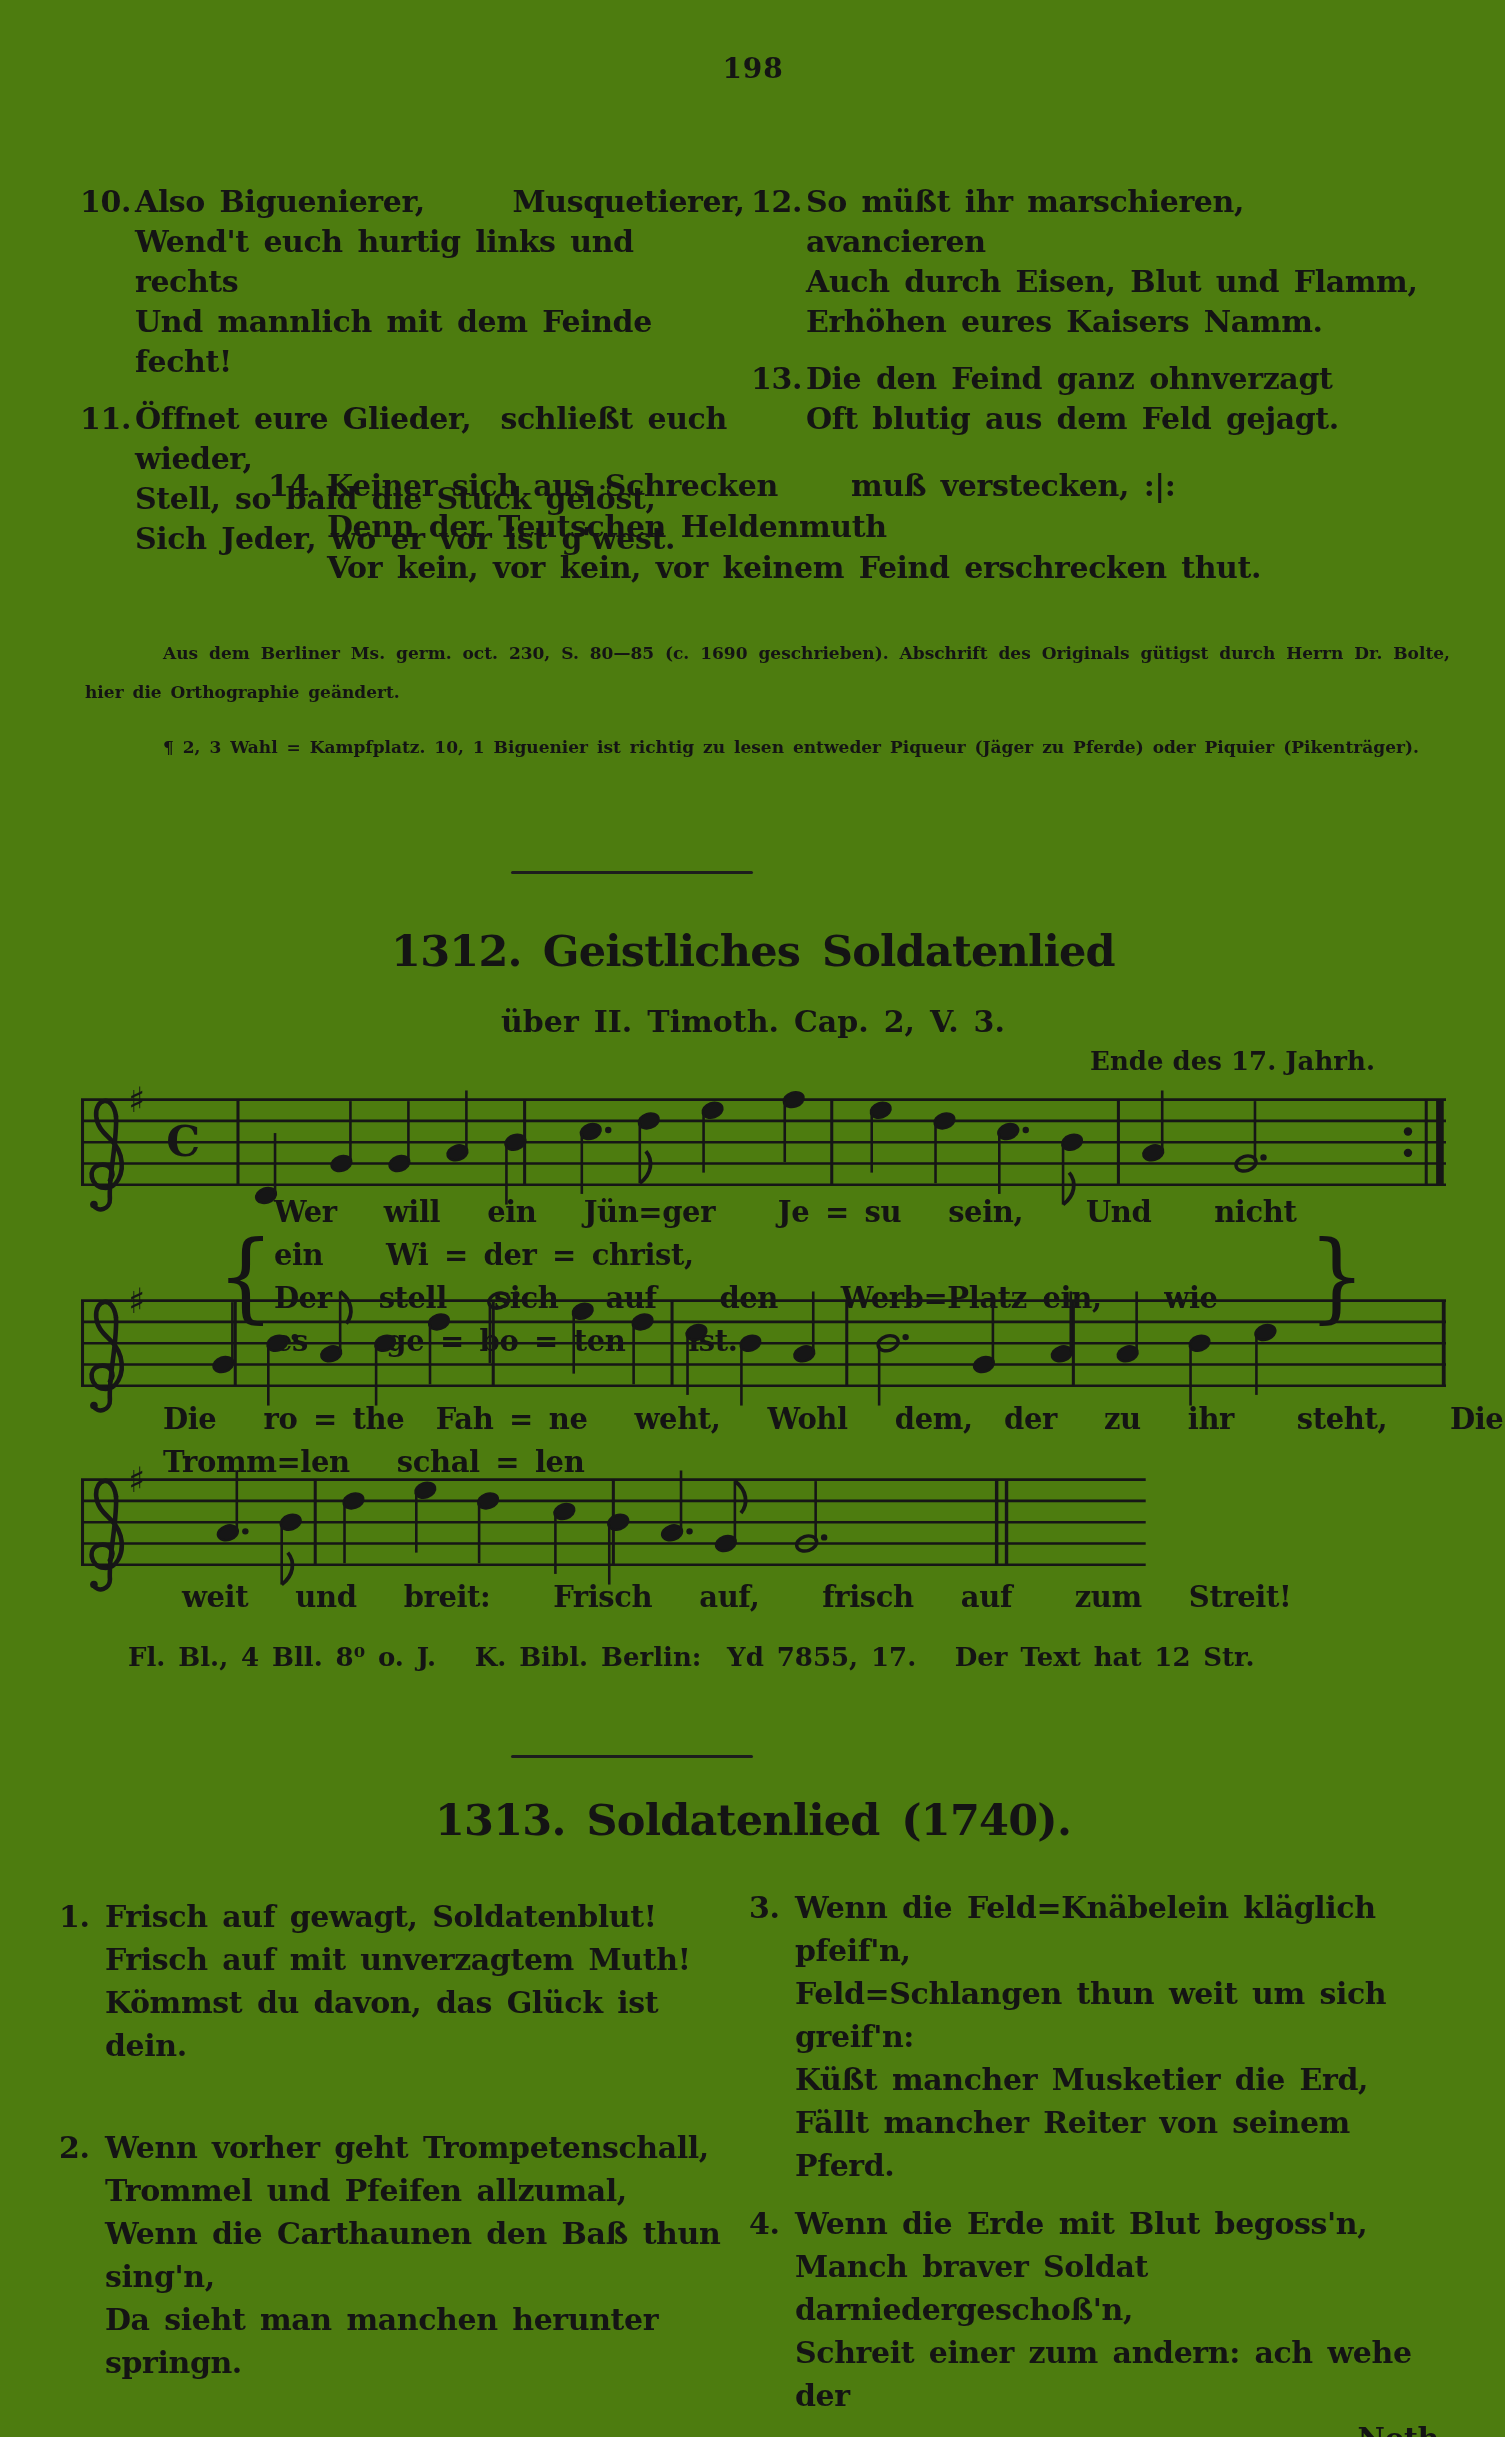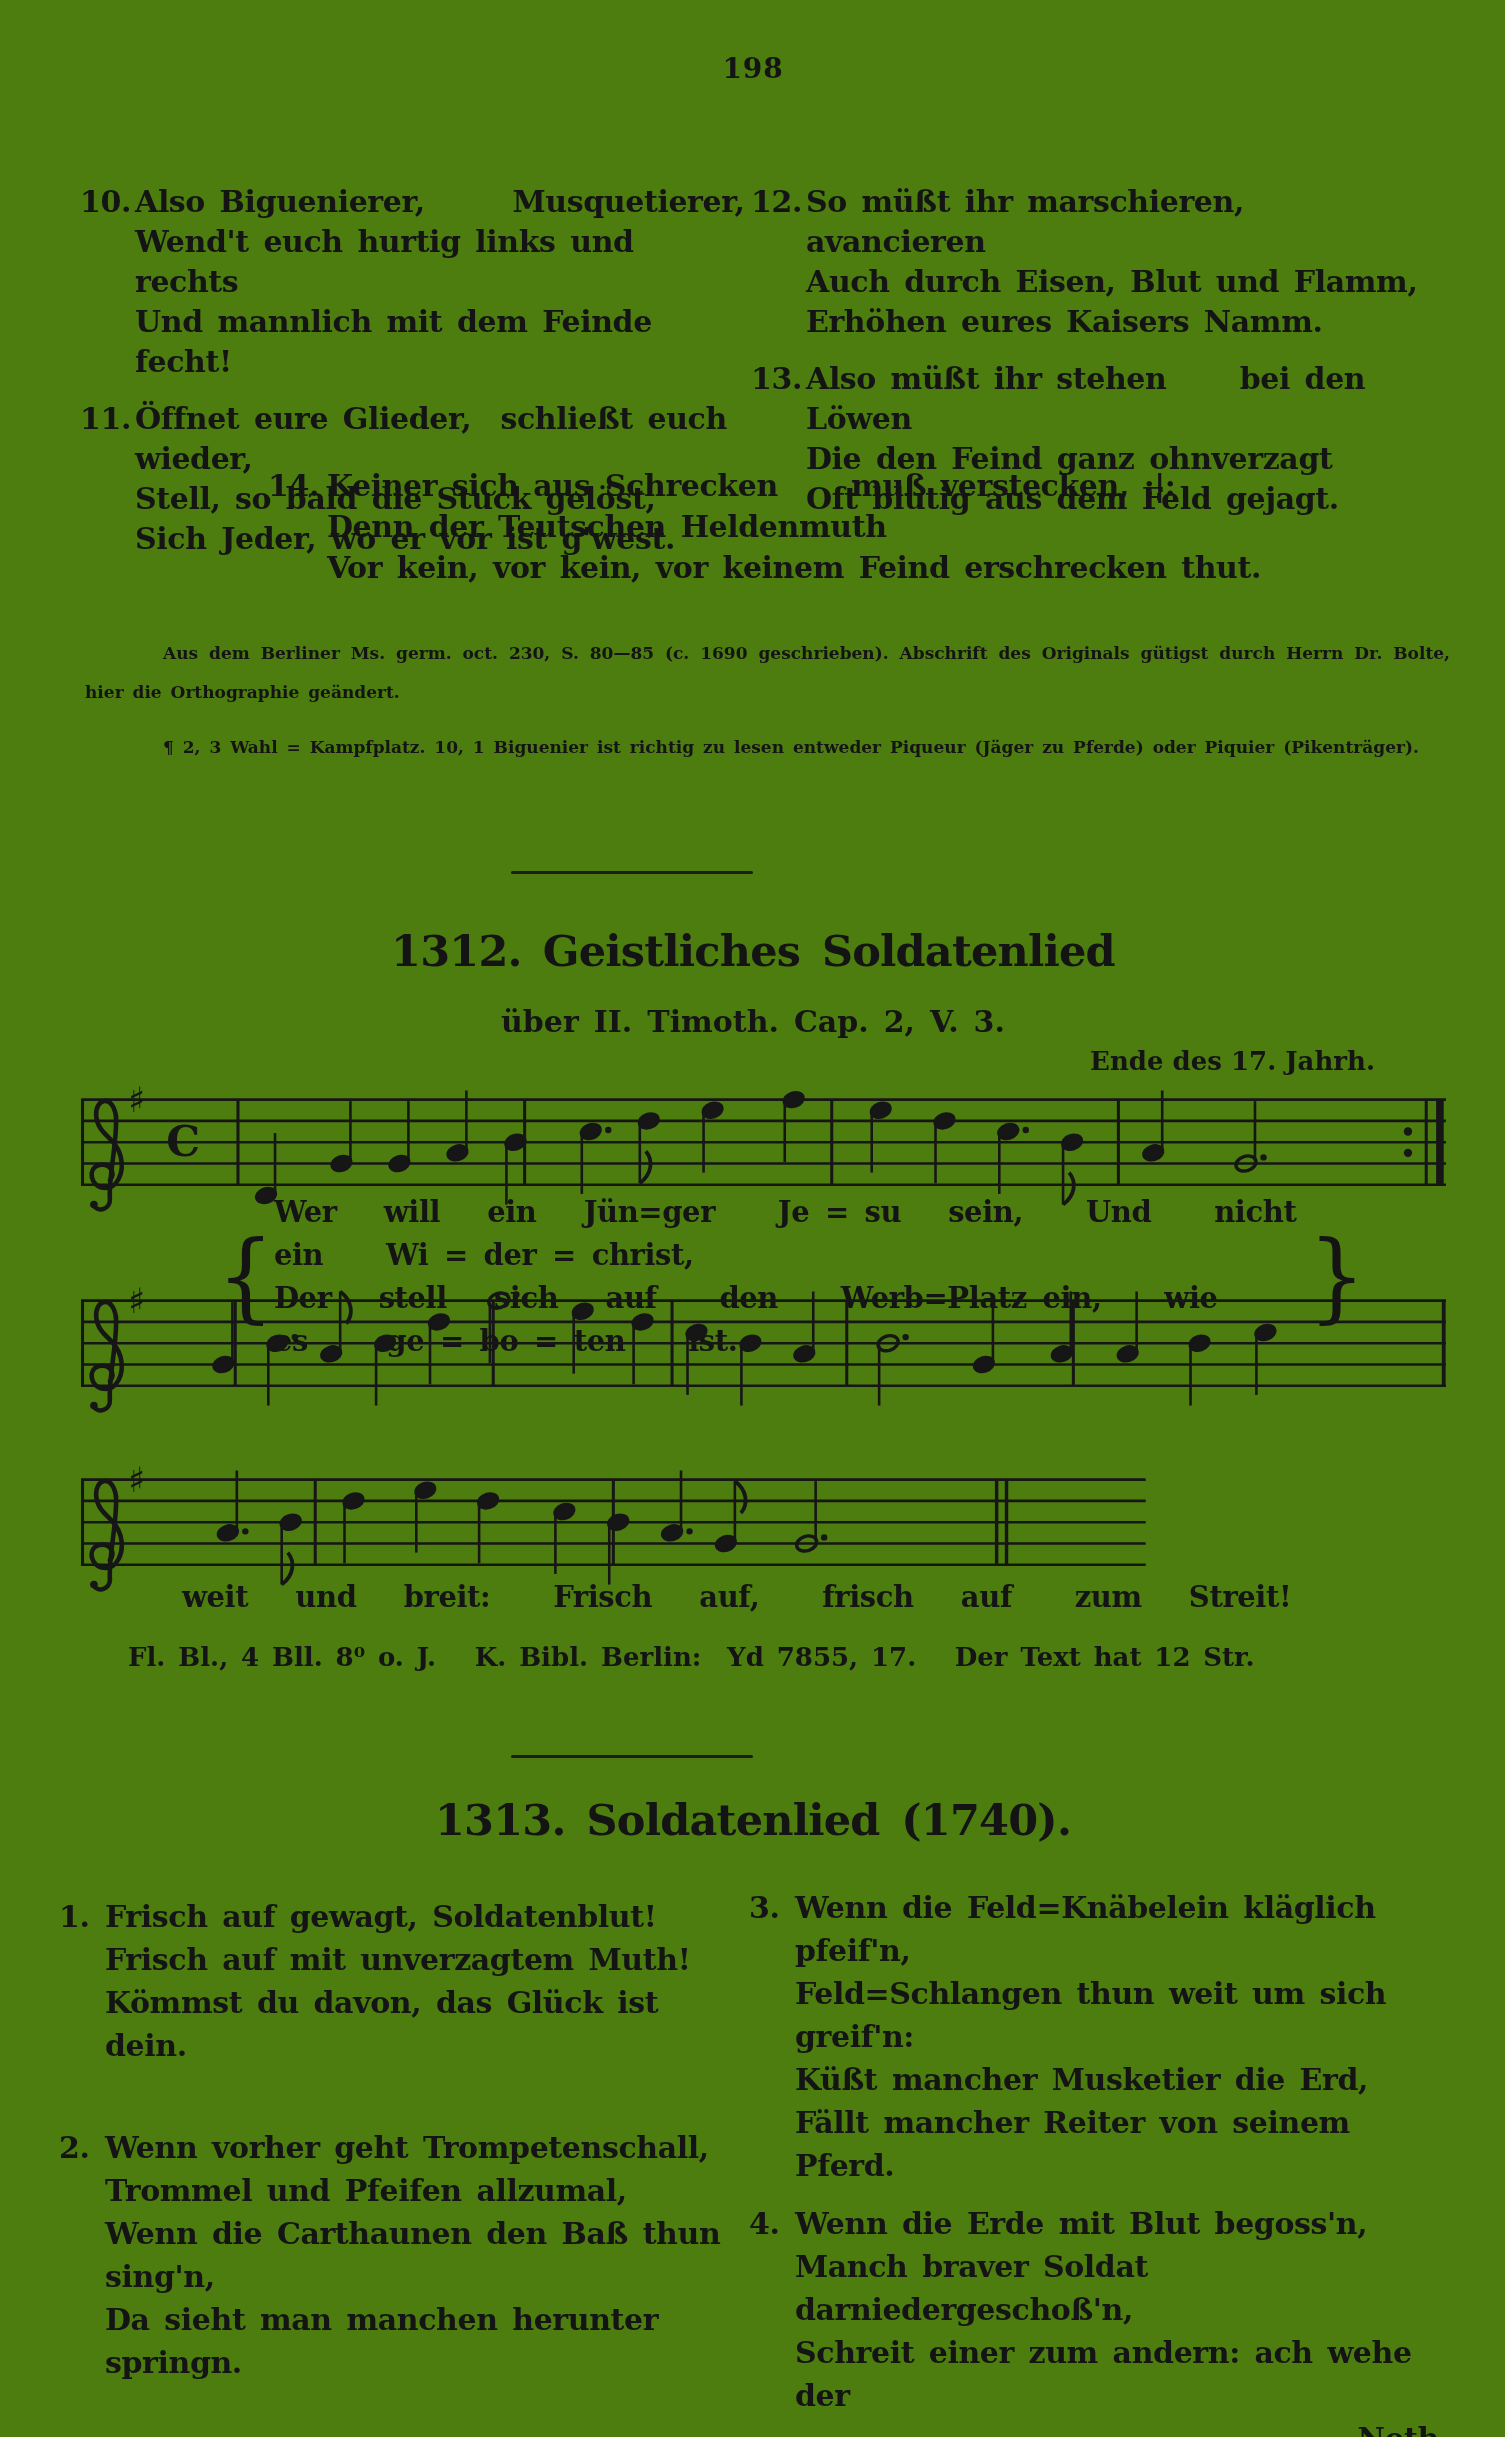"Also müßt ihr stehen bei" div.pre { html: <div>Also müßt ihr stehen bei den Löwen</div> -> none }
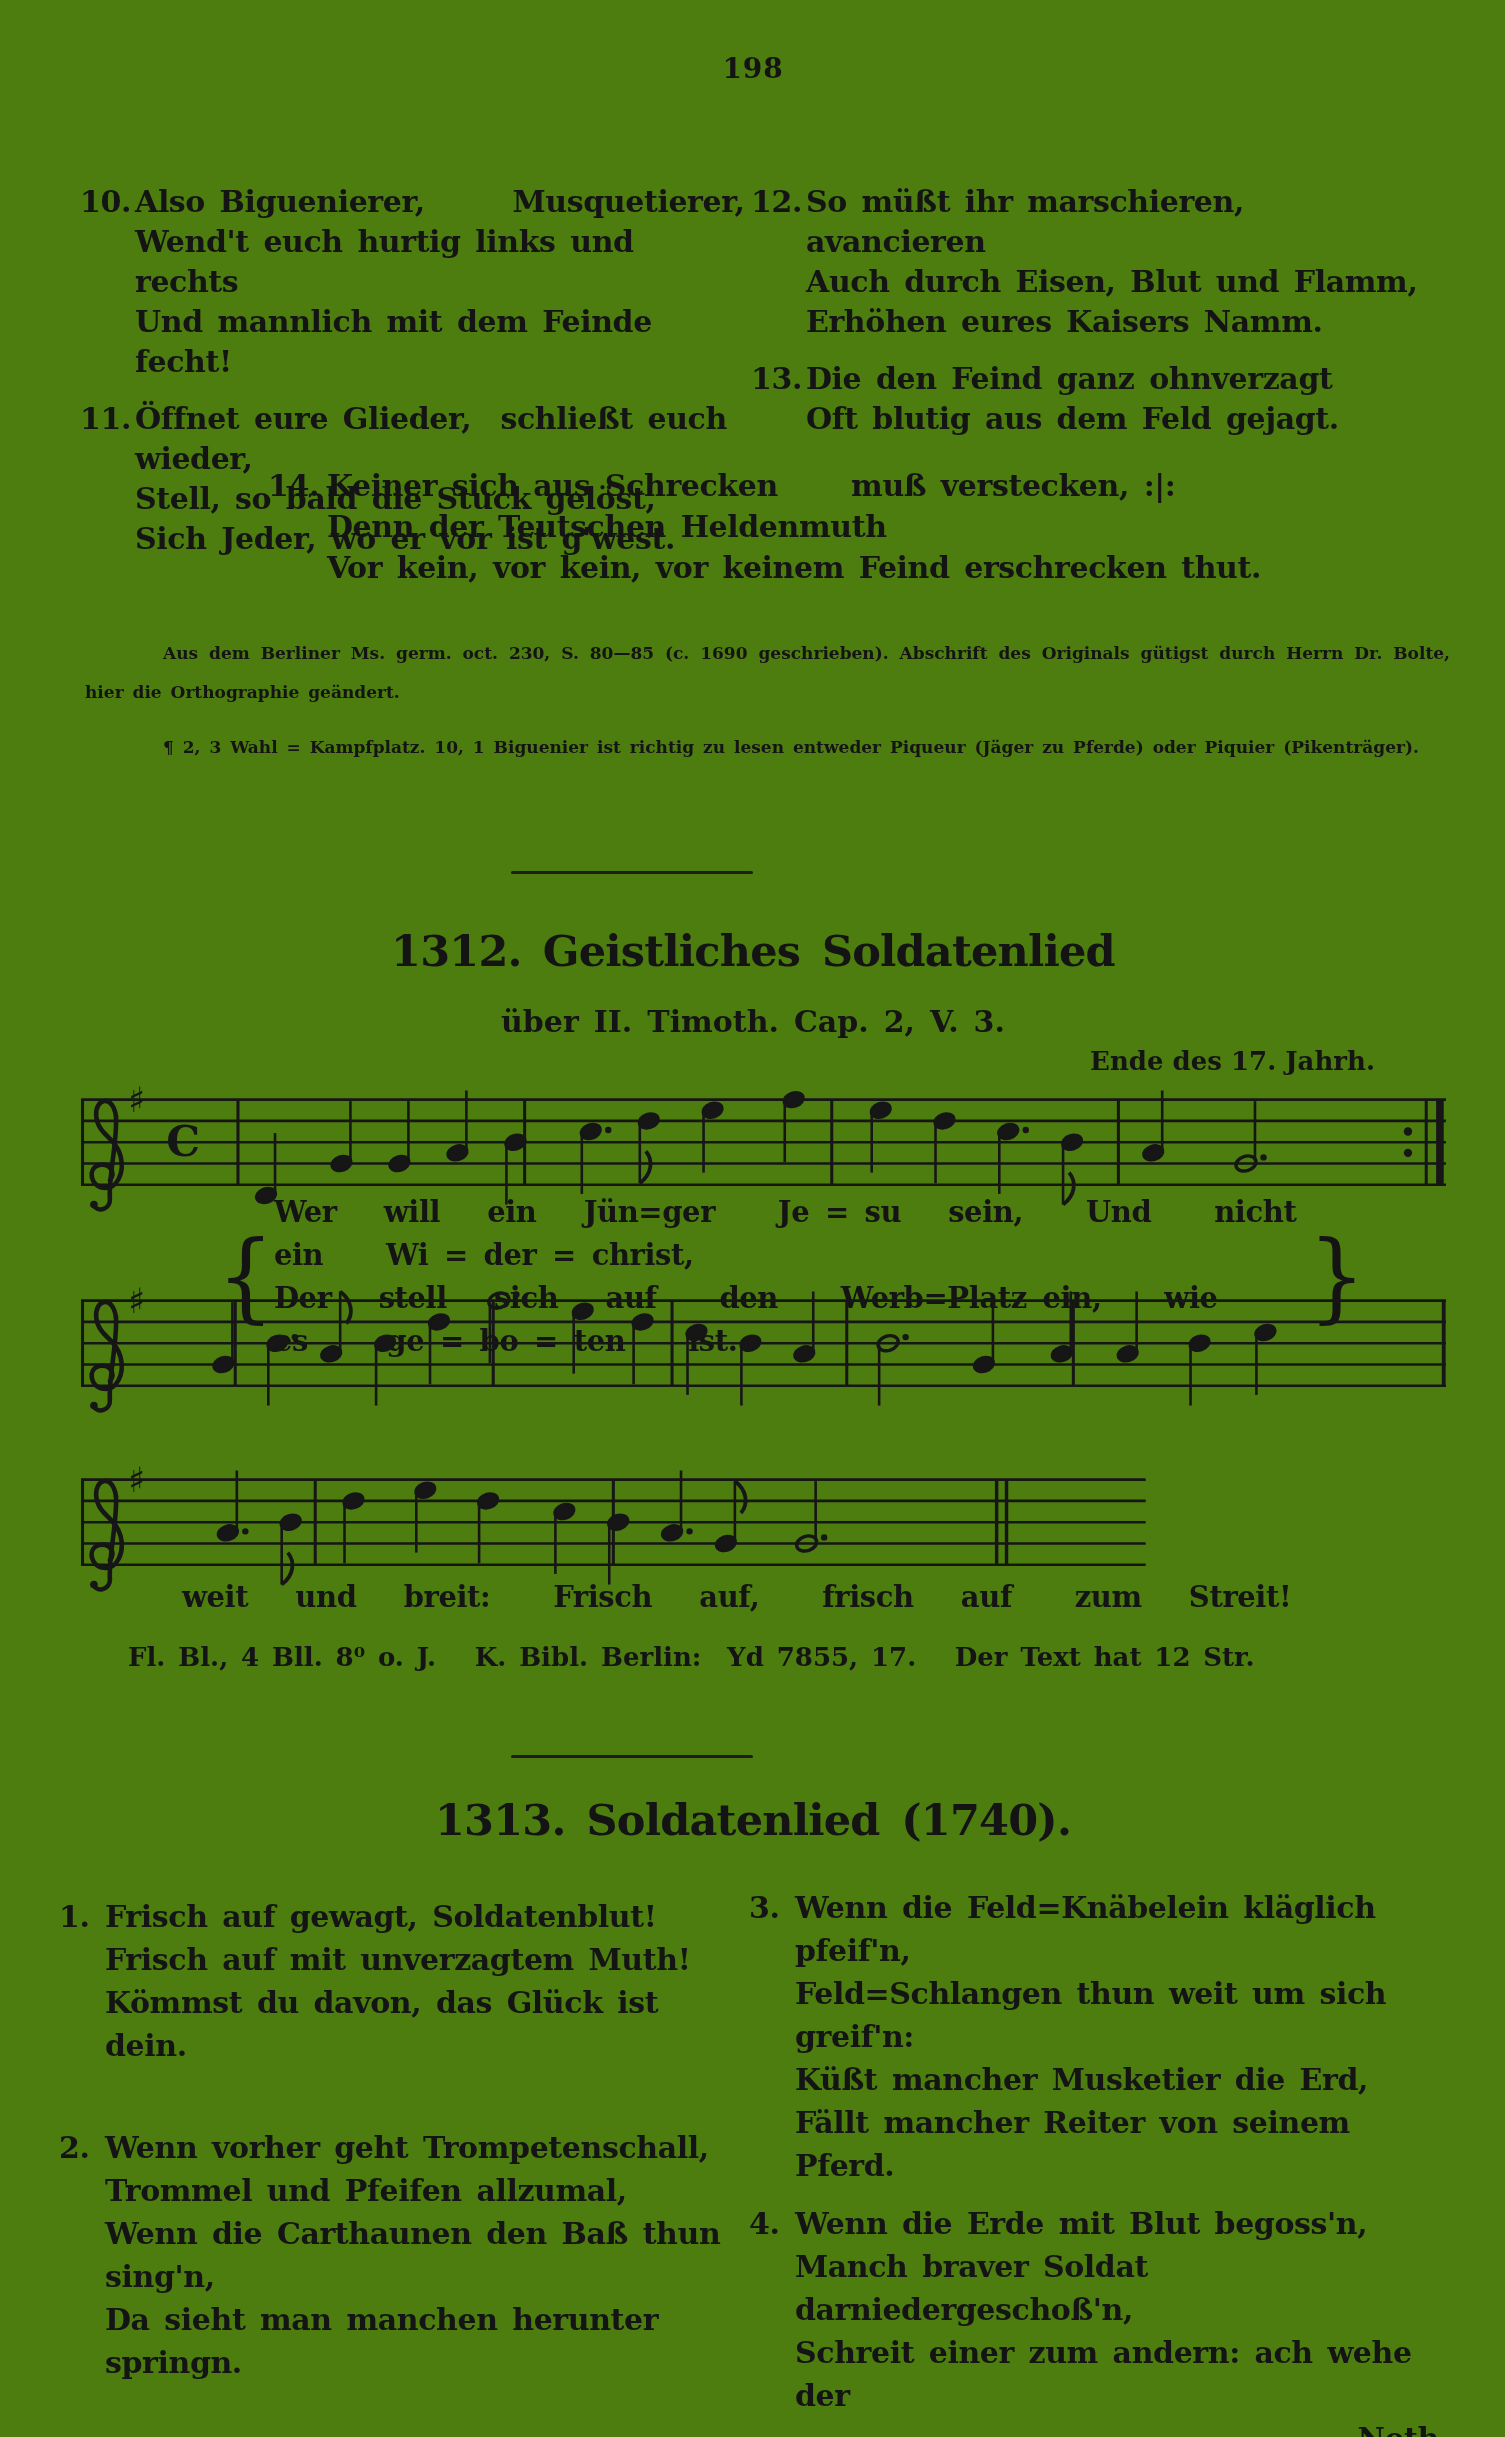"Die ro = the Fah" div.lyr { html: none -> <div>Die ro = the Fah = ne weht, Wohl dem, der zu ihr steht, Die Tromm=len schal = len</div> }
